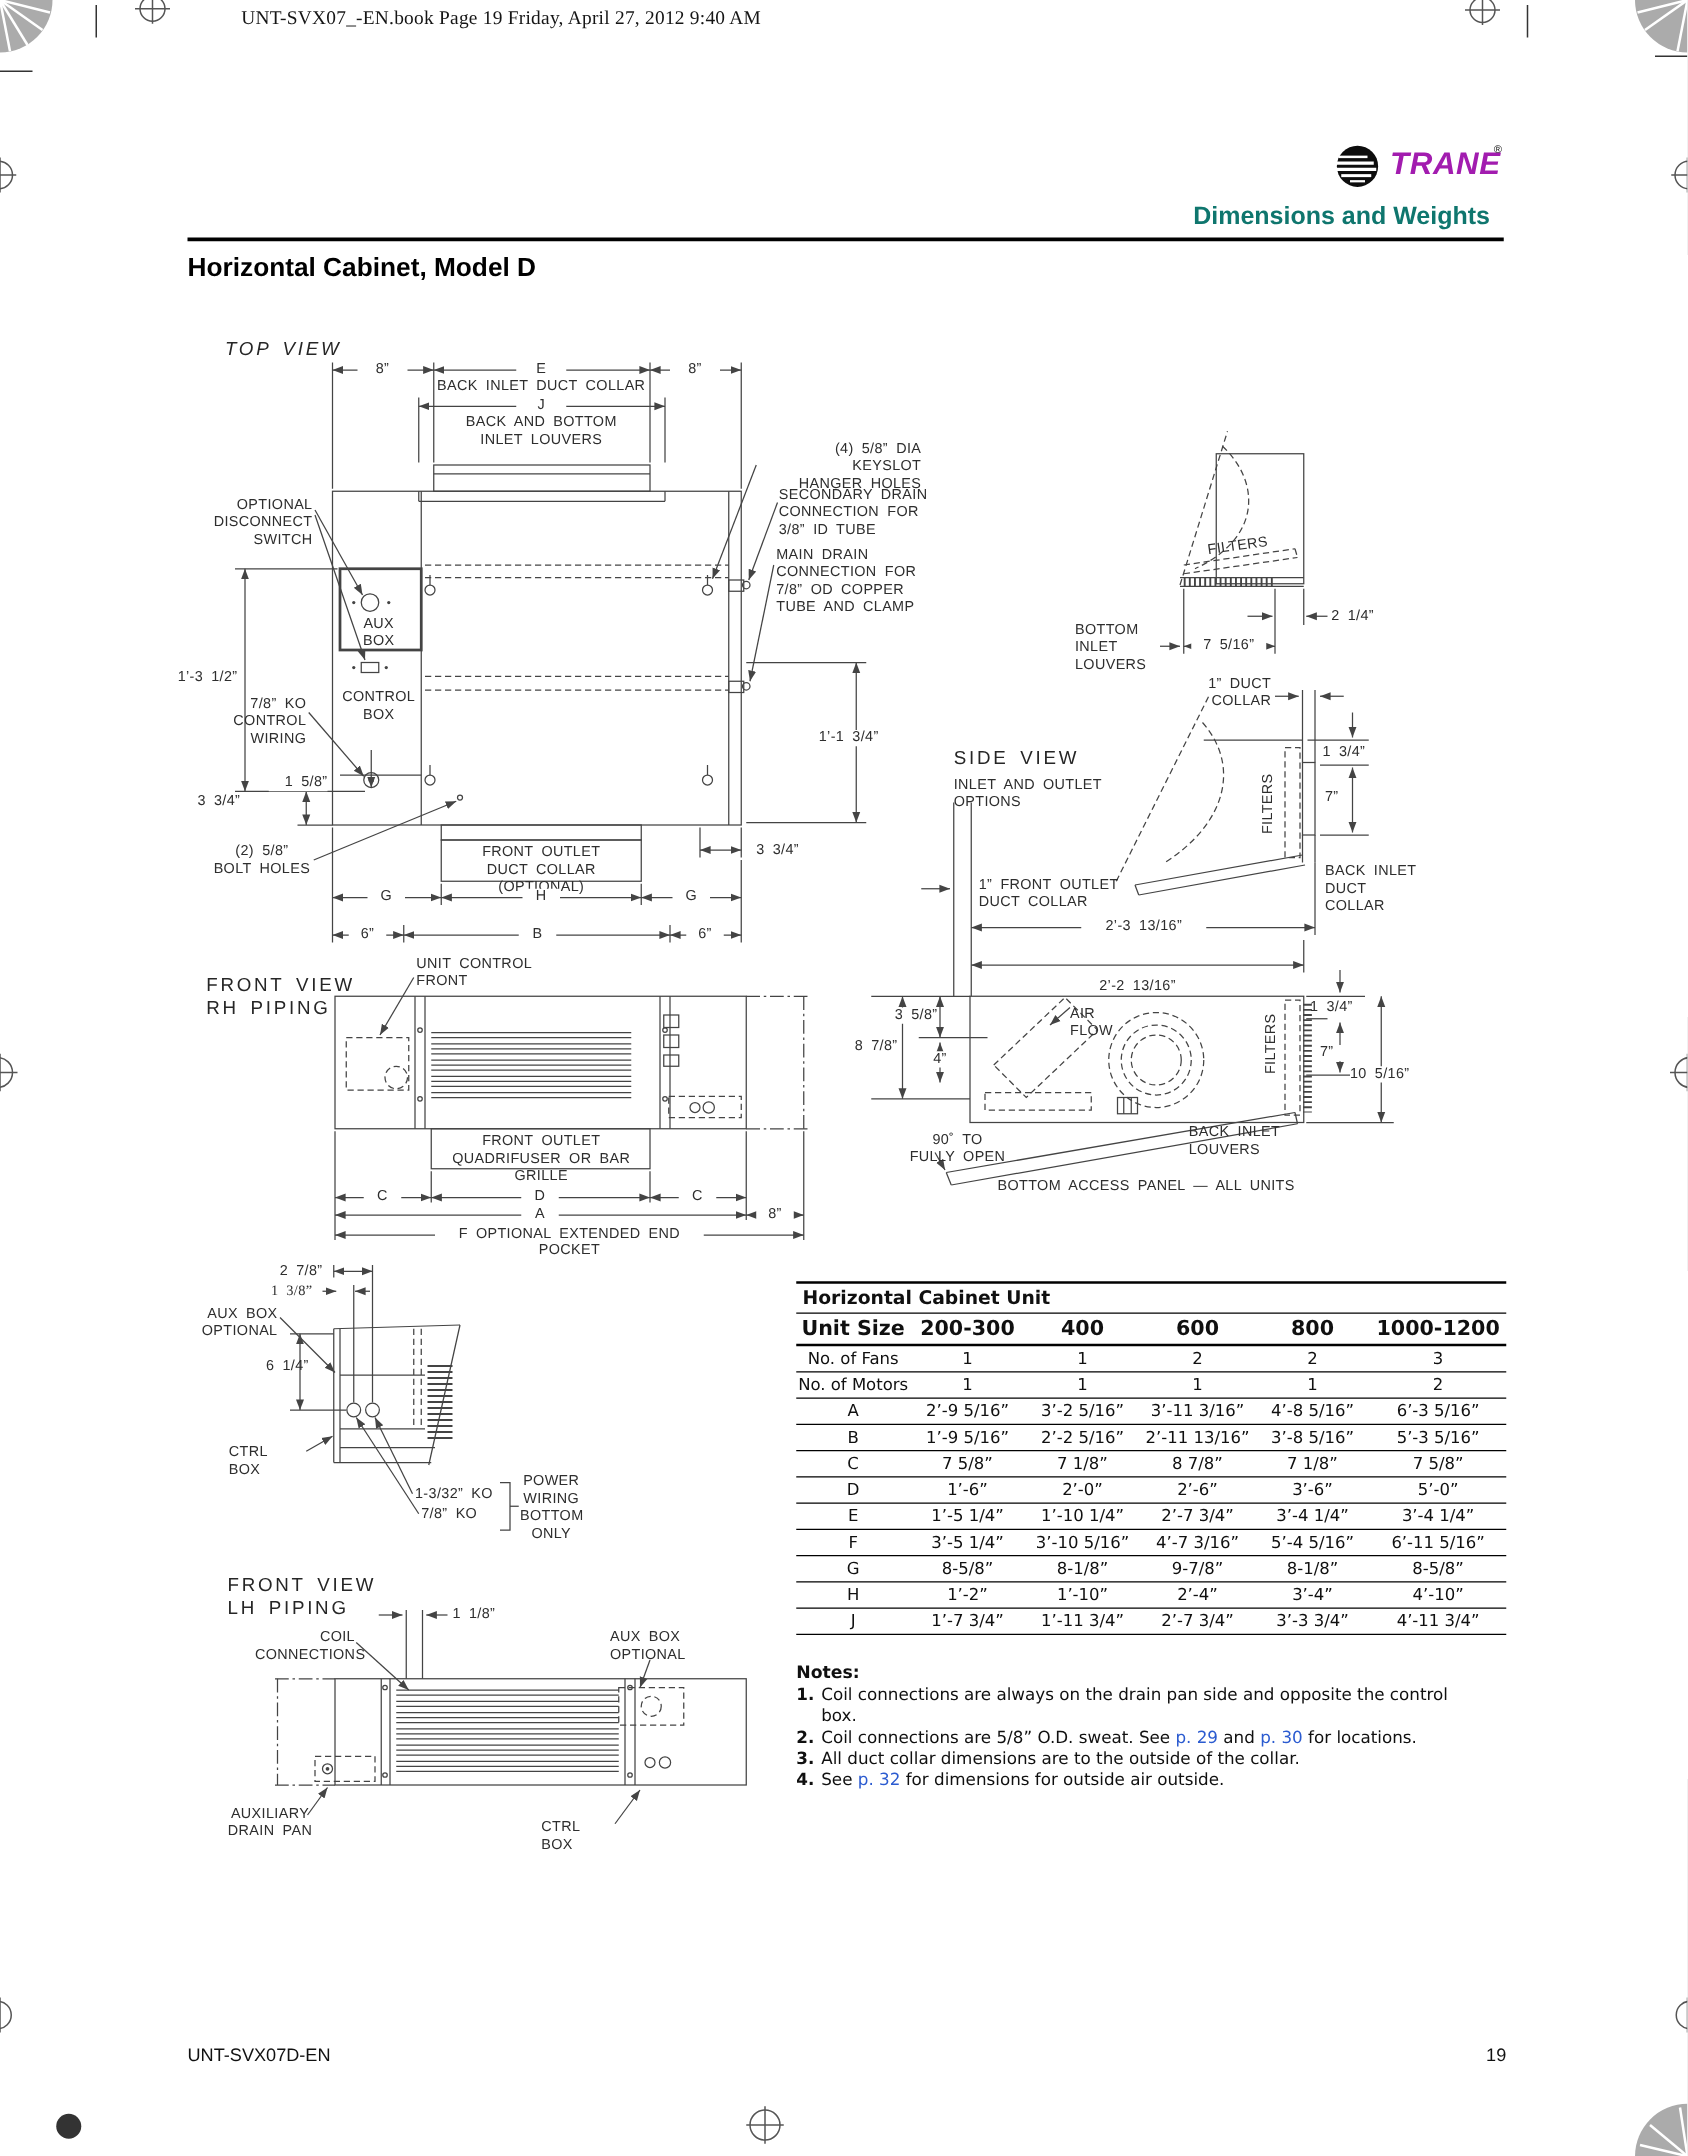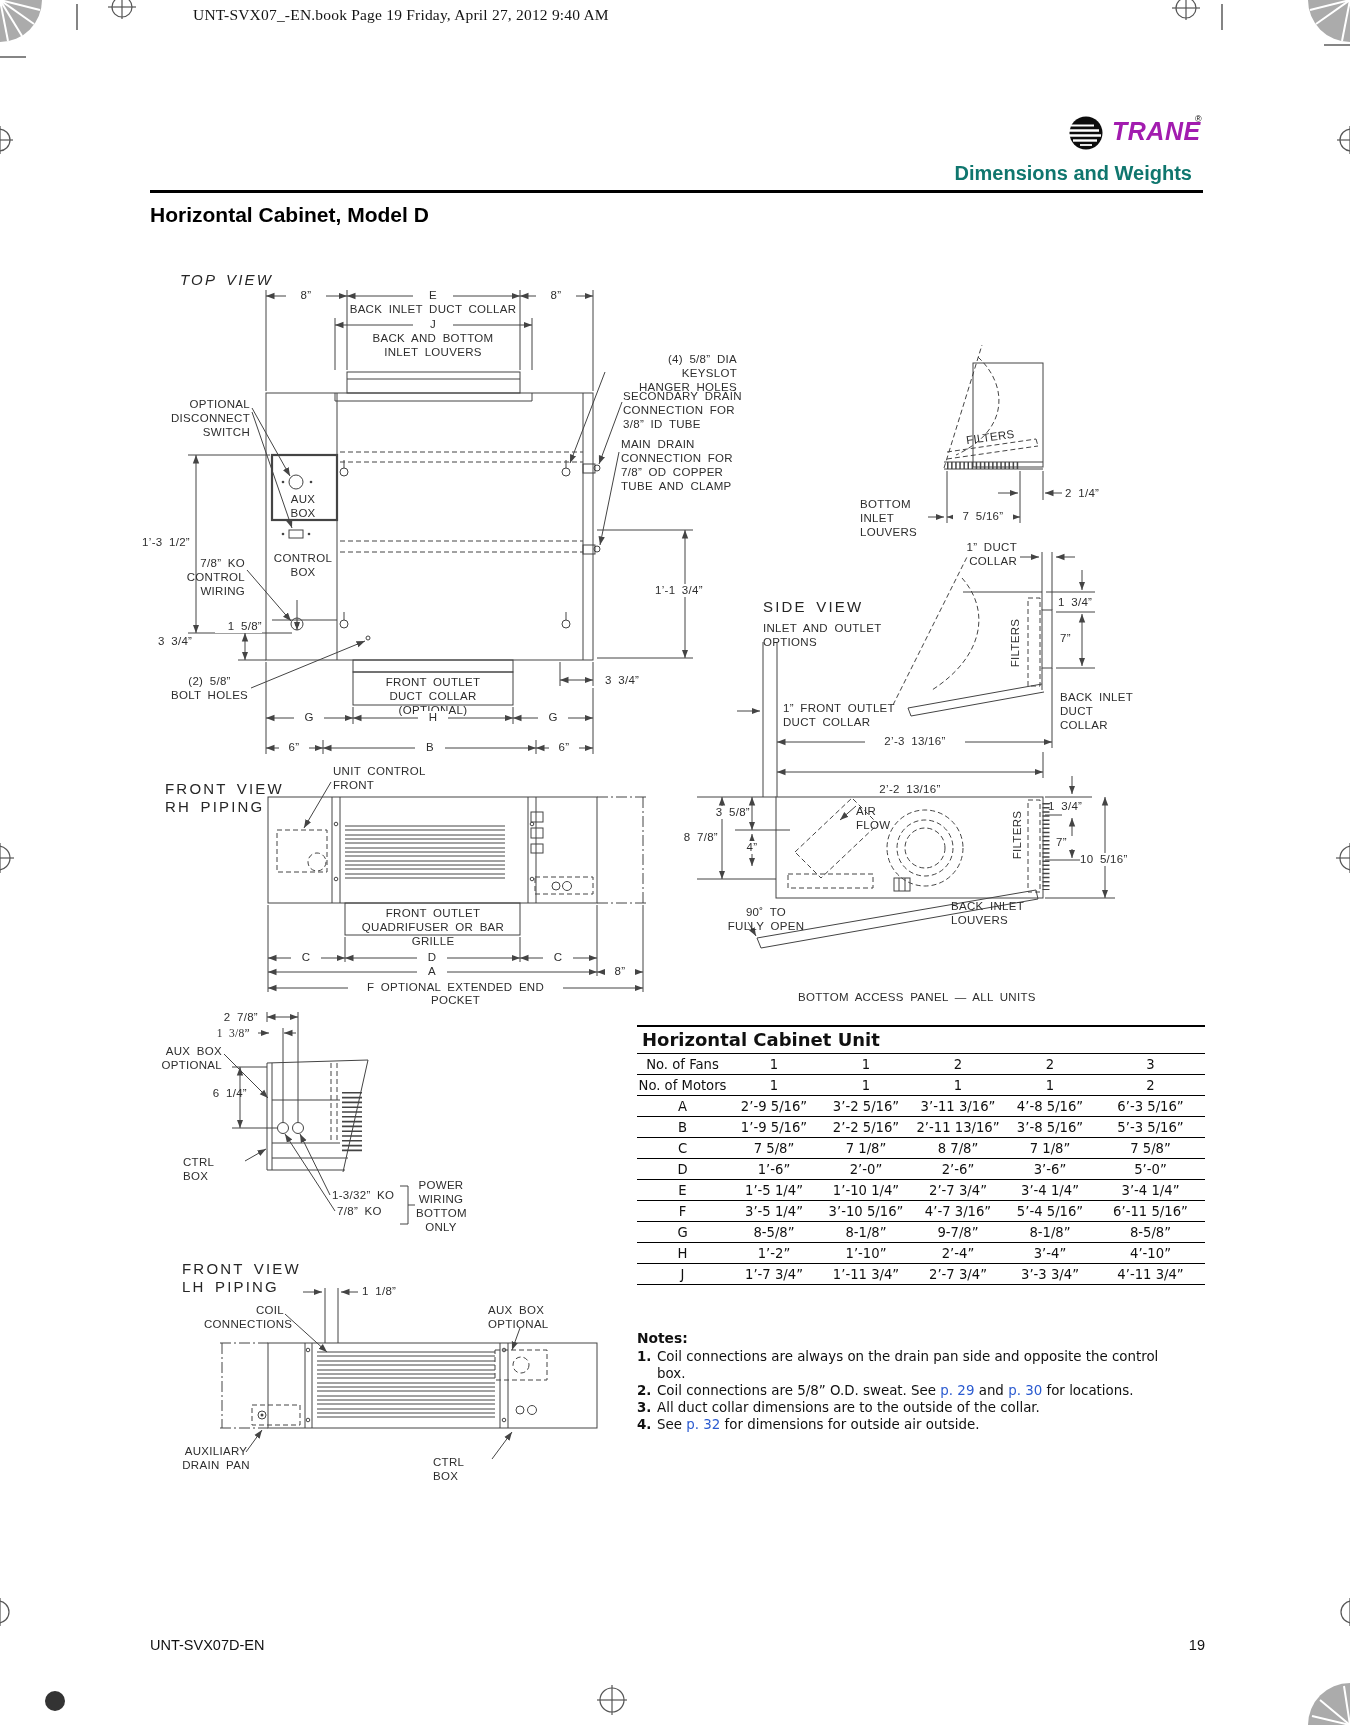"BOTTOM ACCESS PANEL — ALL" div.lbl { top: 990px -> 942px }
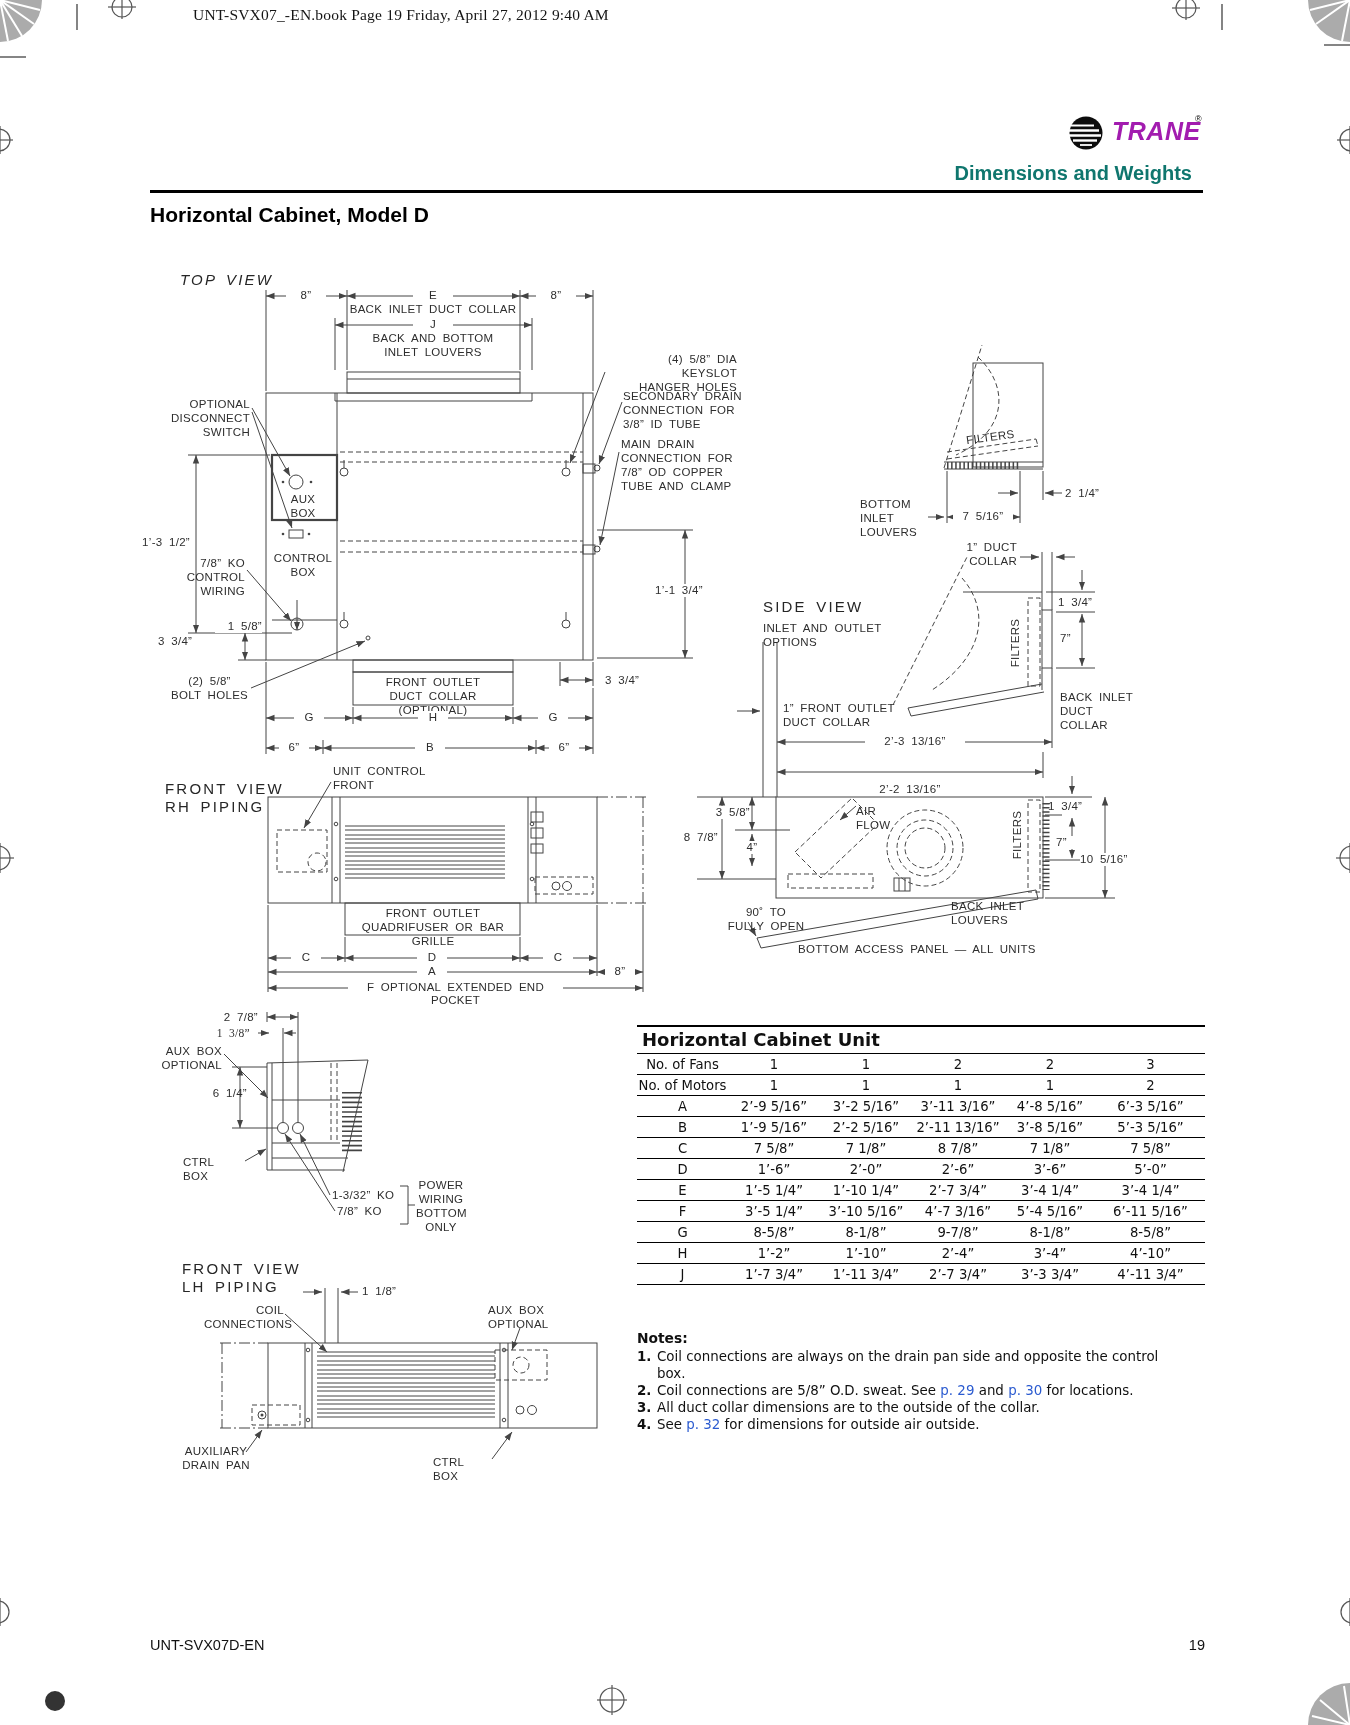"Horizontal Cabinet Unit" .t-title { font-size: 18px -> 15px }
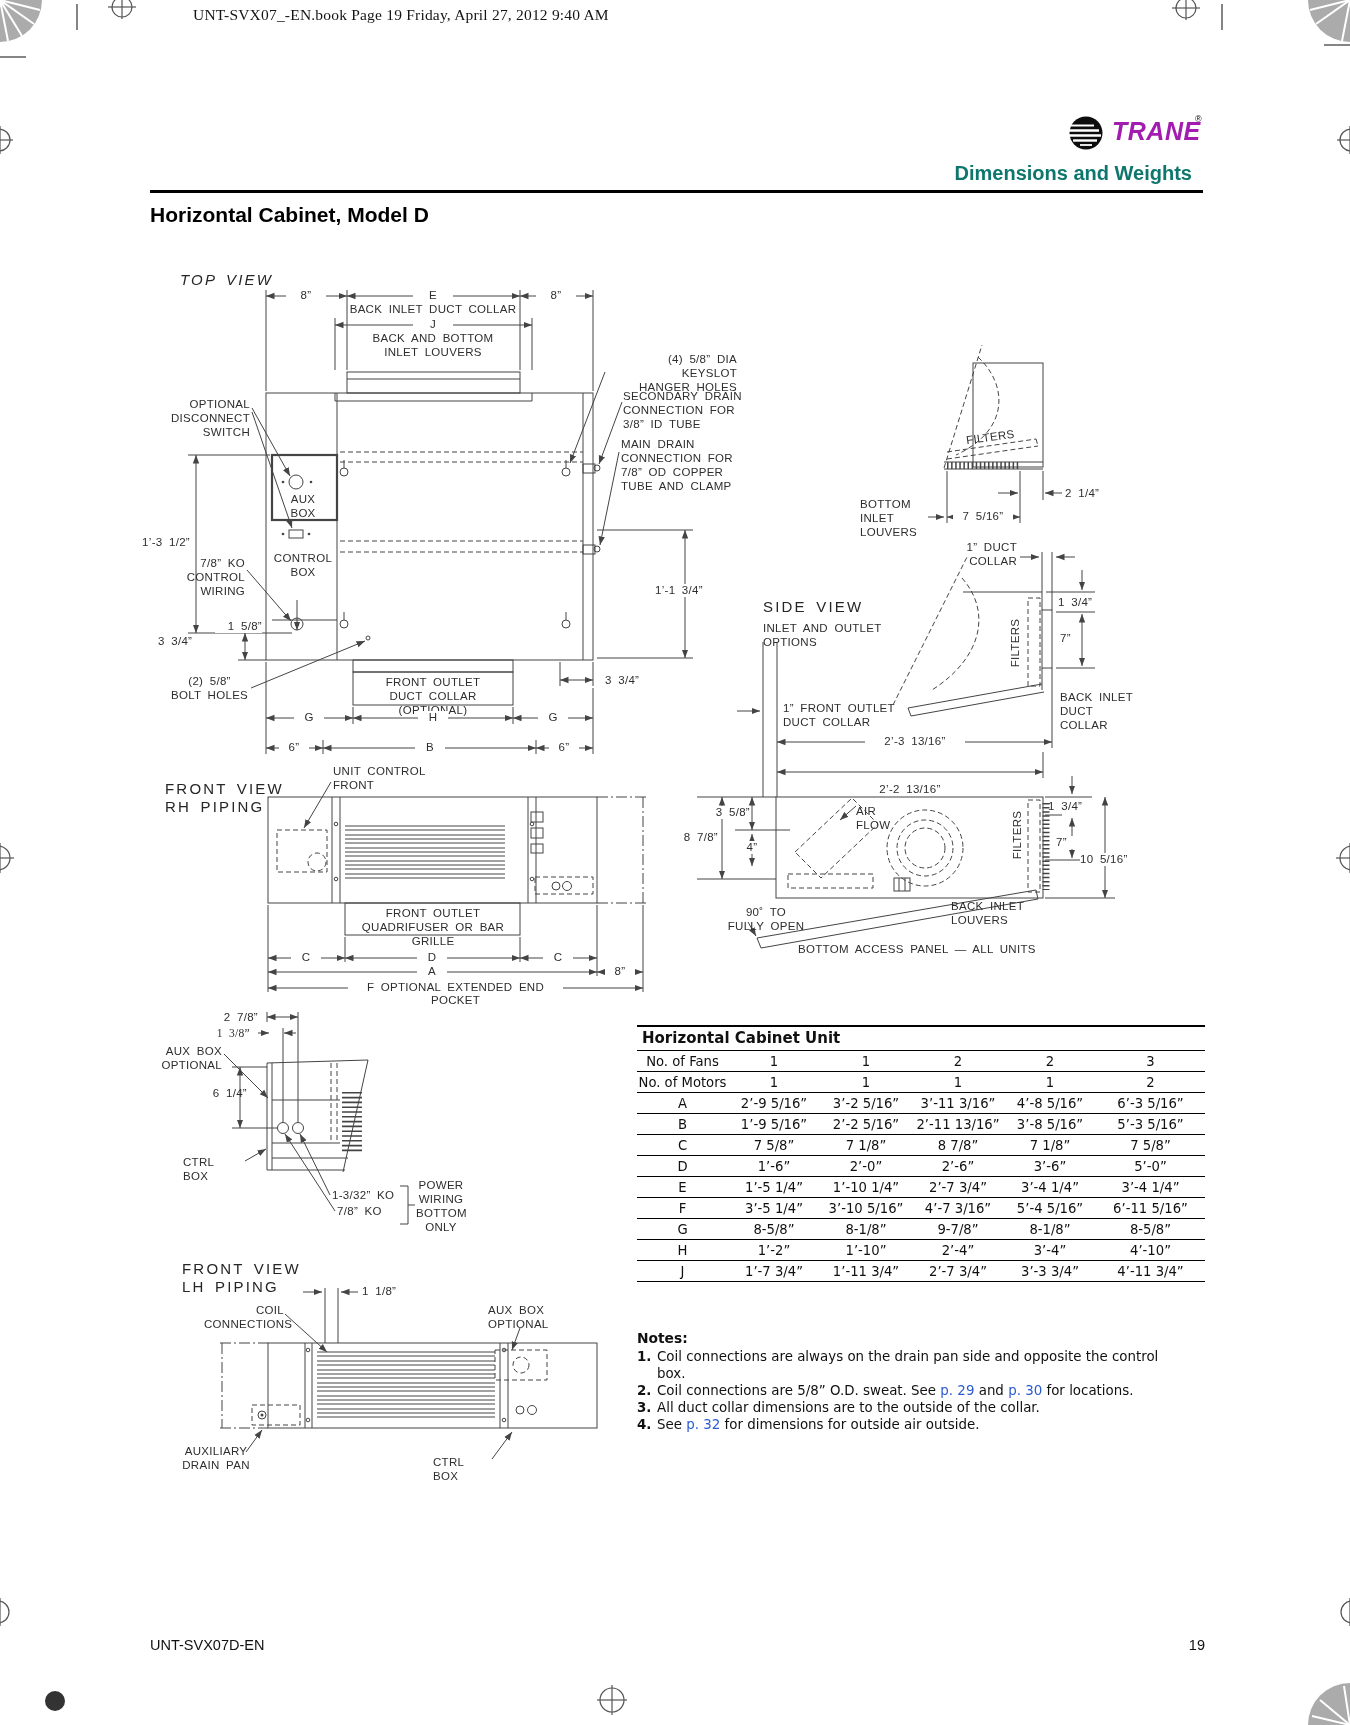"Unit Size" div.t-row { html: none -> <div> <div>Unit Size</div> <div>200-300</div> <div>400</div> <div>600</div> <div>800</div> <div>1000-1200</div> </div> }
